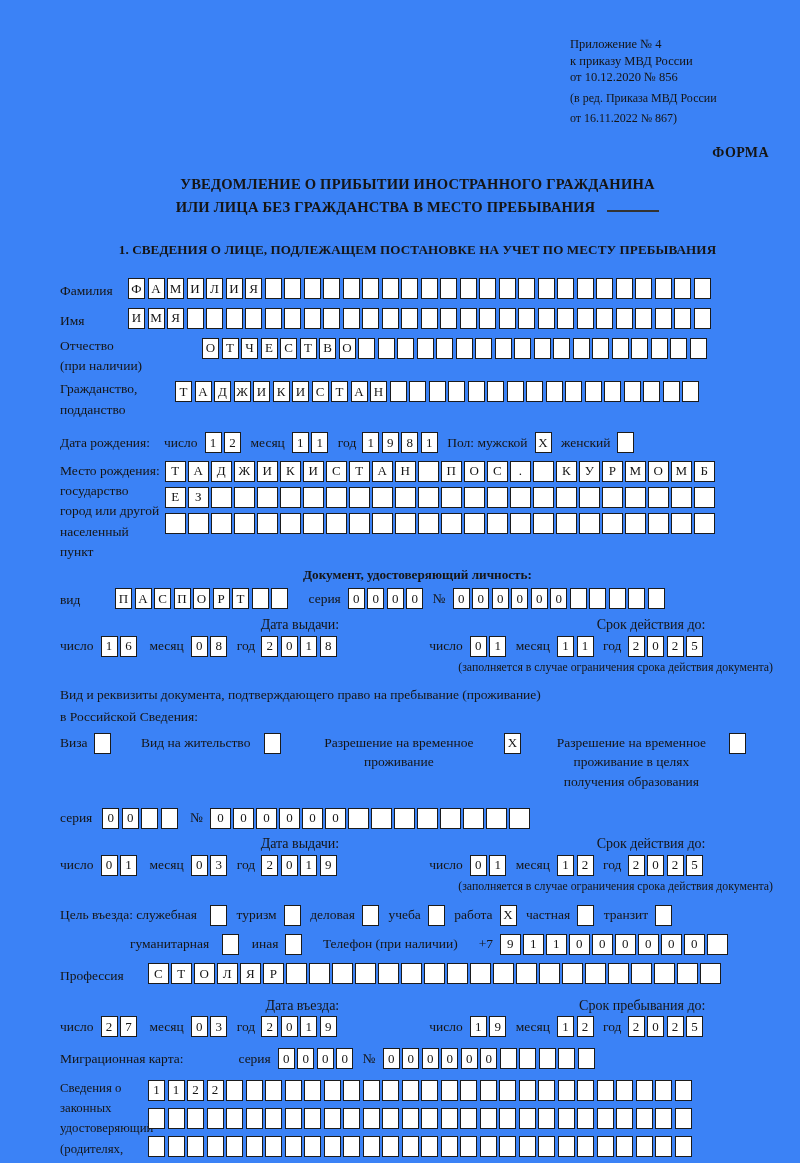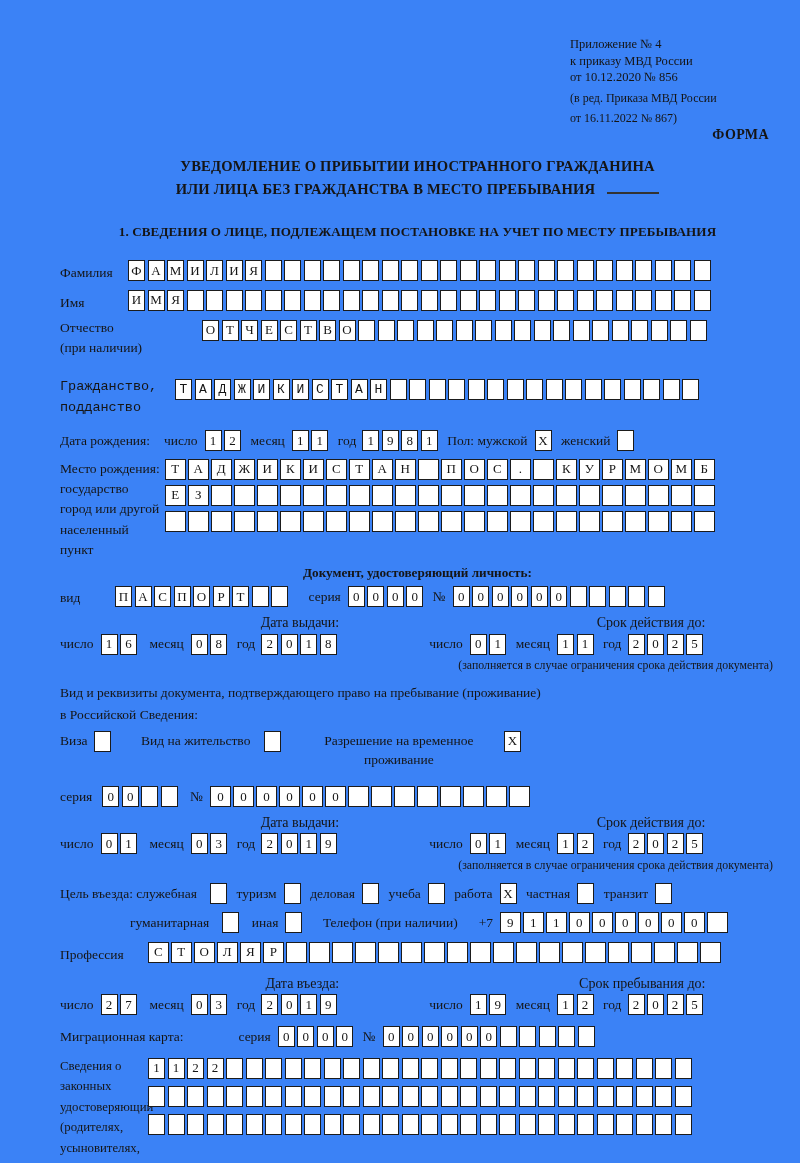"ФОРМА" .forma { margin-top: none -> 18px }
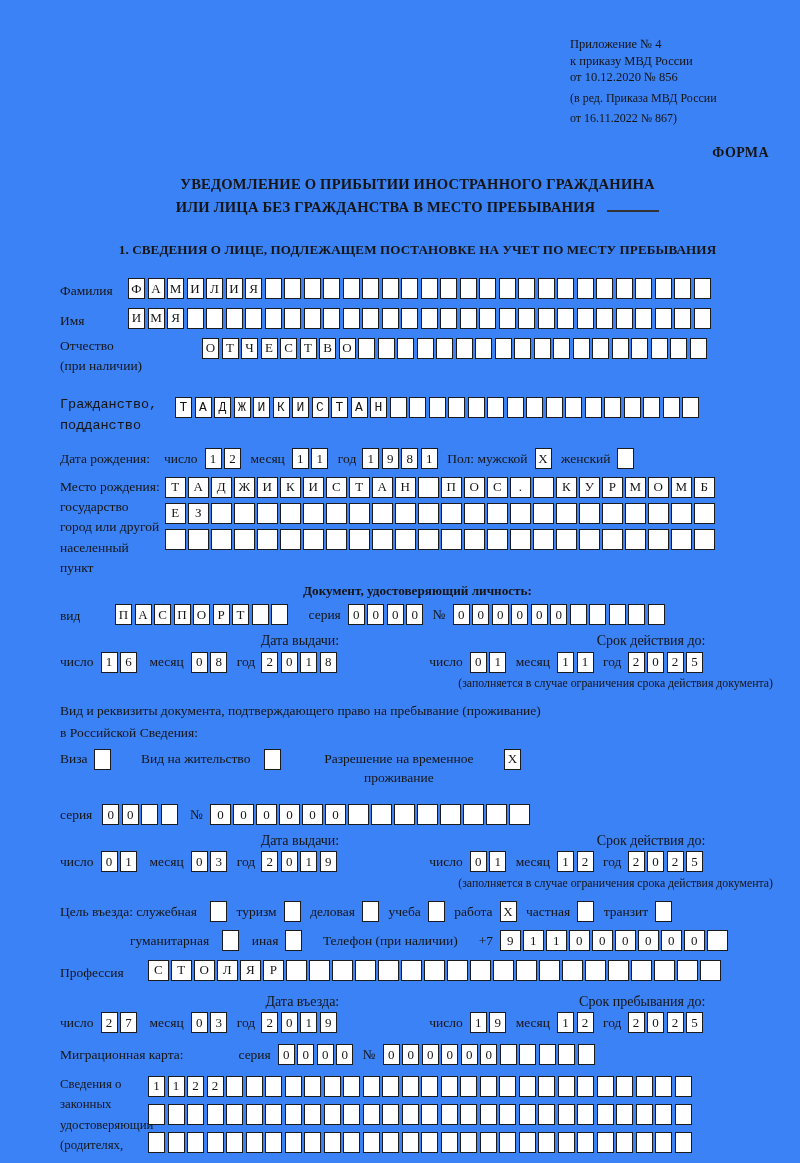"Гражданство," .r-citiz { font-family: Liberation Mono, monospace -> none; margin-top: 19px -> 3px }
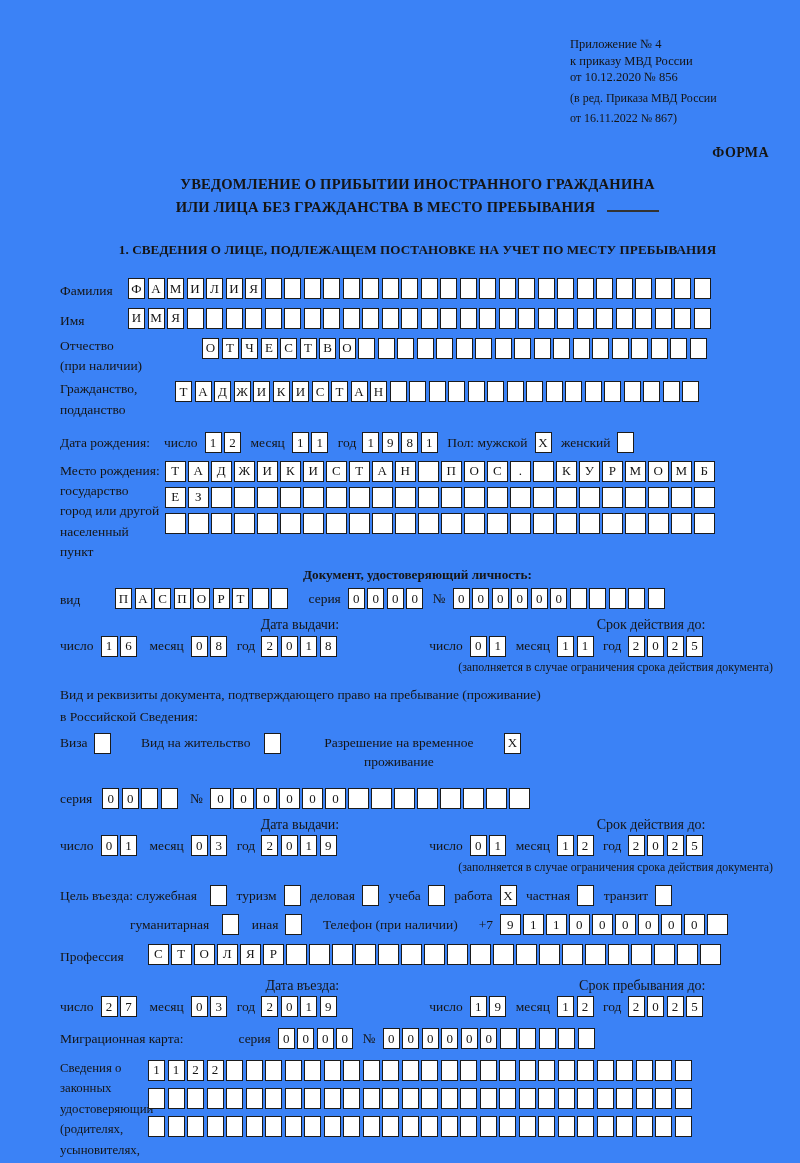"Разрешение на временное проживание в" div.visa-item { html: none -> <div> <span>Разрешение на временное проживание в целях получения образования</span> <div> <span></span> </div> </div> }
